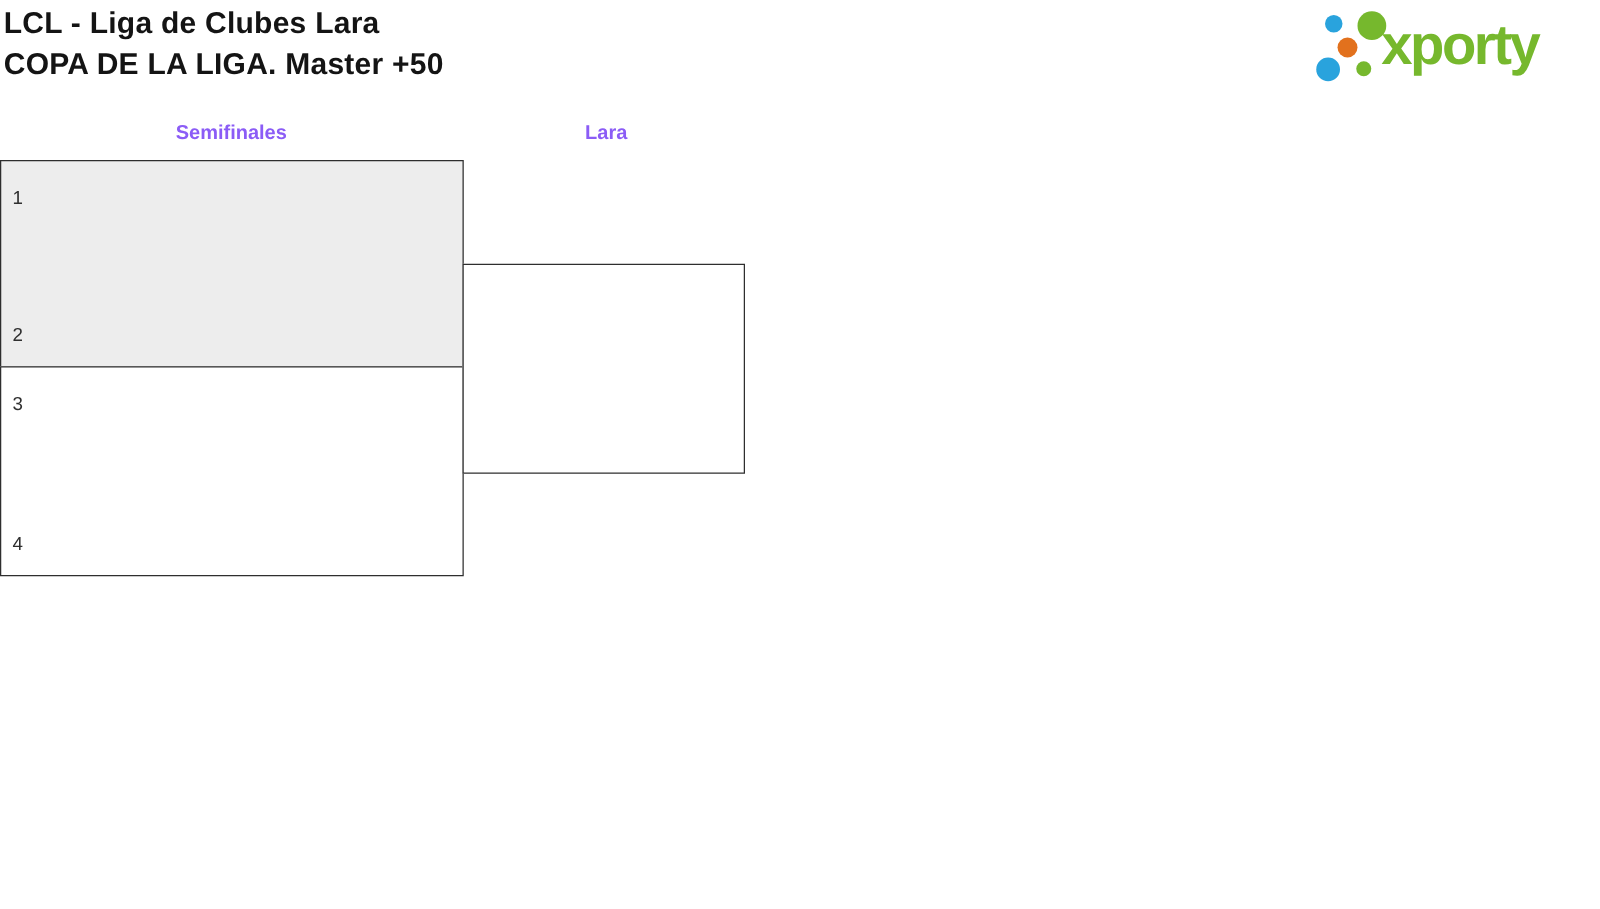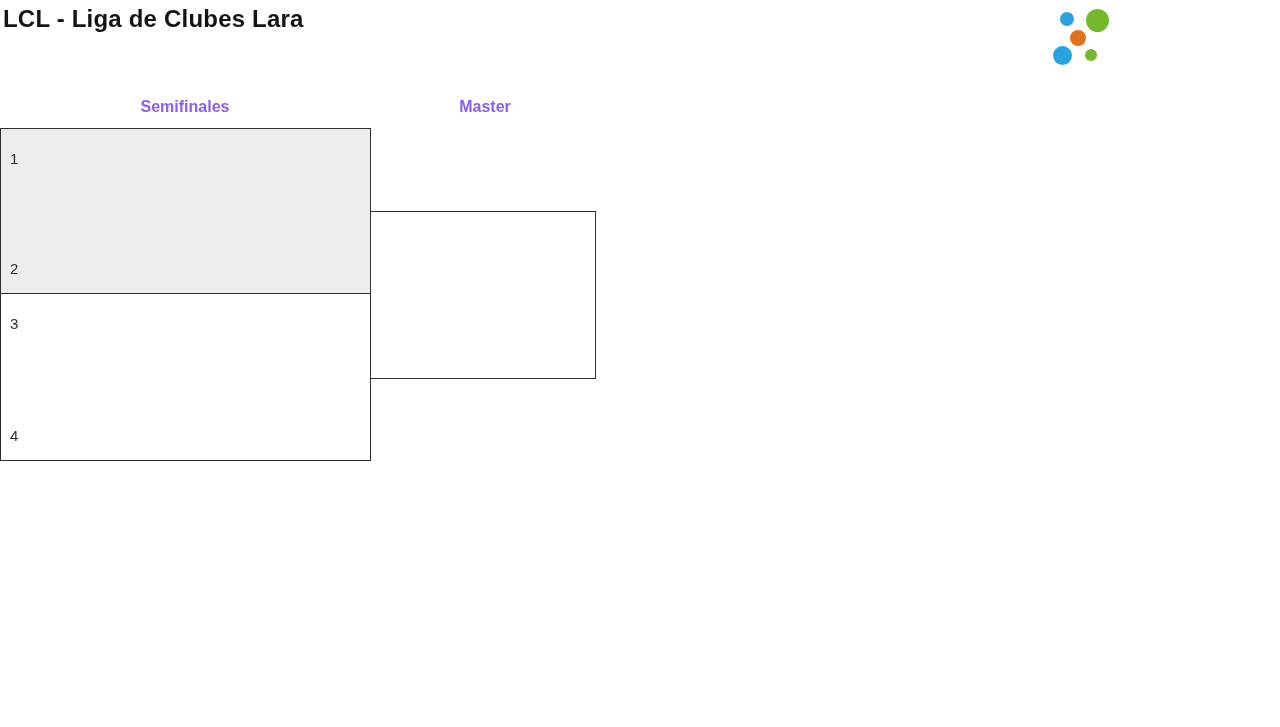"COPA DE LA LIGA. Master" div.title-line { html: none -> <div>COPA DE LA LIGA. Master +50</div> }
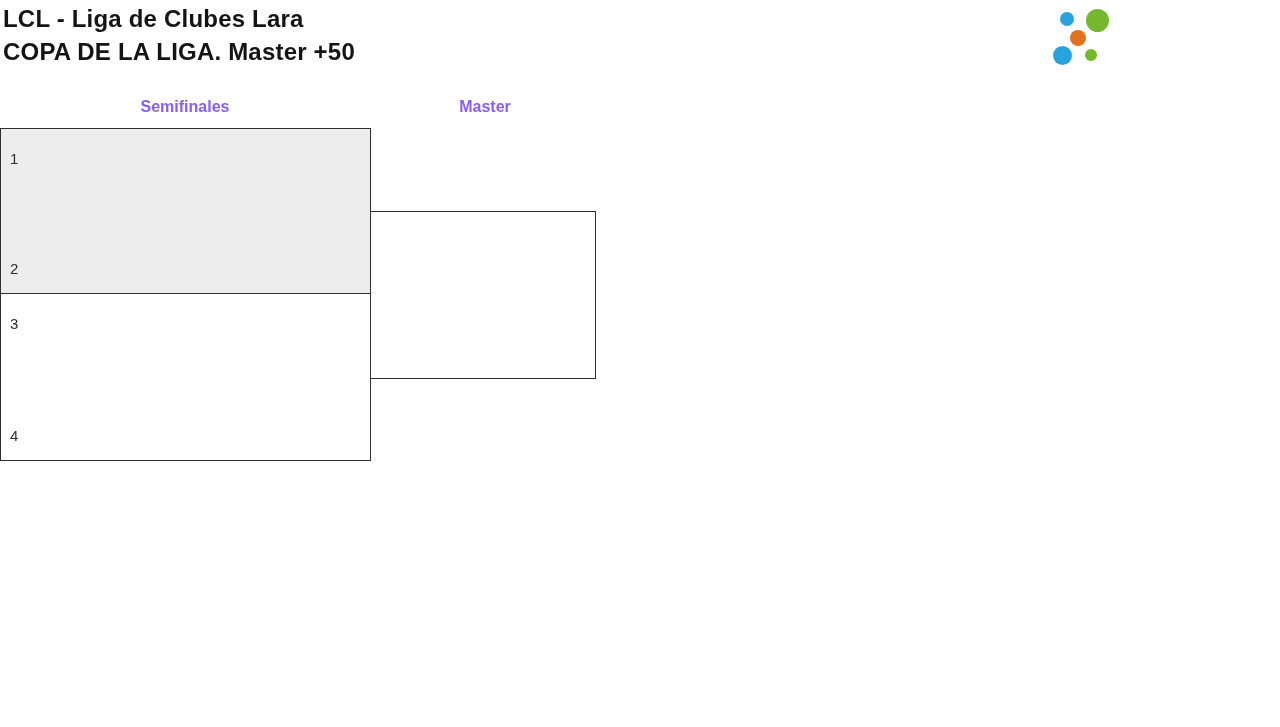"xporty" span.logo-text { html: none -> <span>xporty</span> }
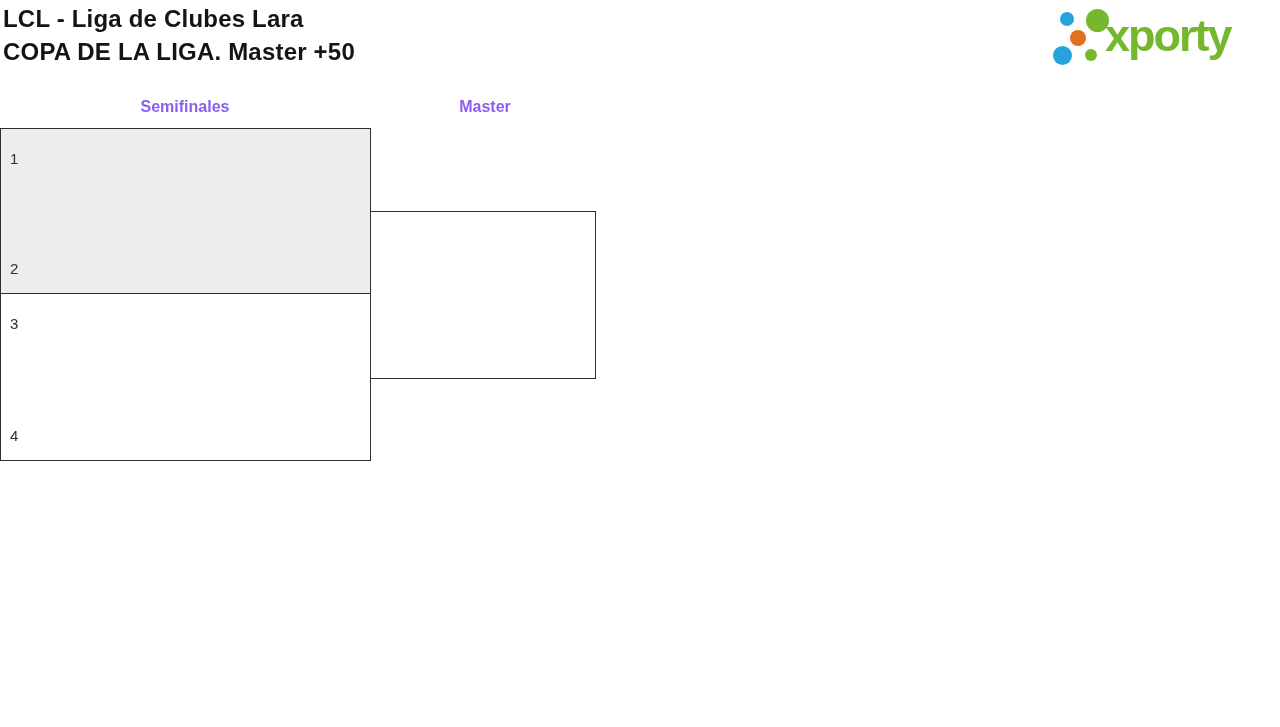"Master" div.round-label { text: Master -> Lara }
